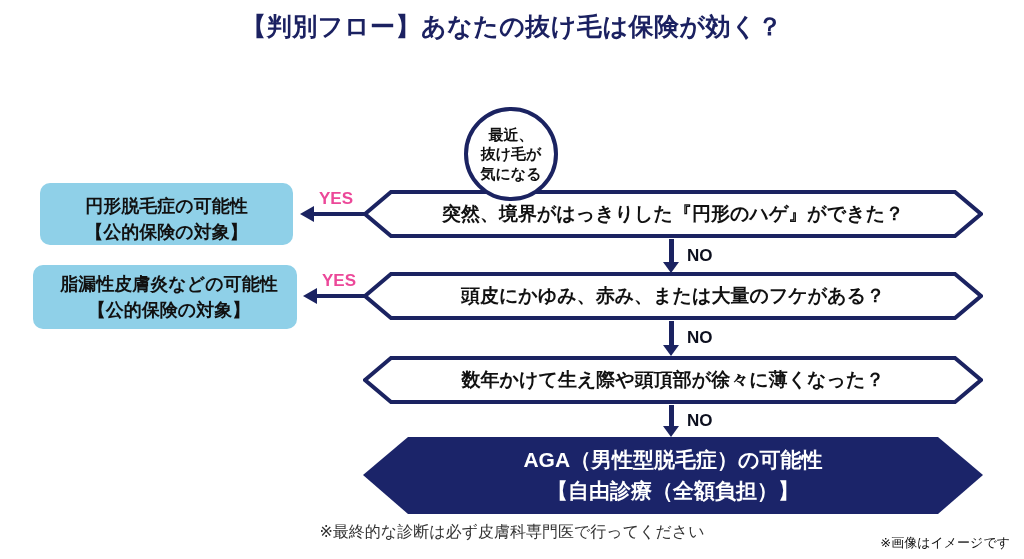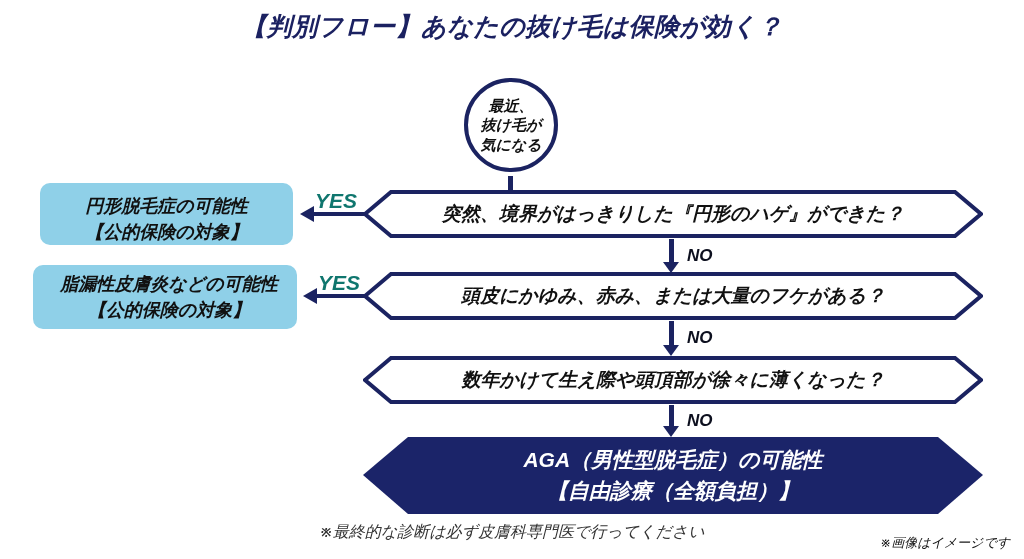"【判別フロー】あなたの抜け毛は保険が効く？" .canvas { font-style: italic -> none }
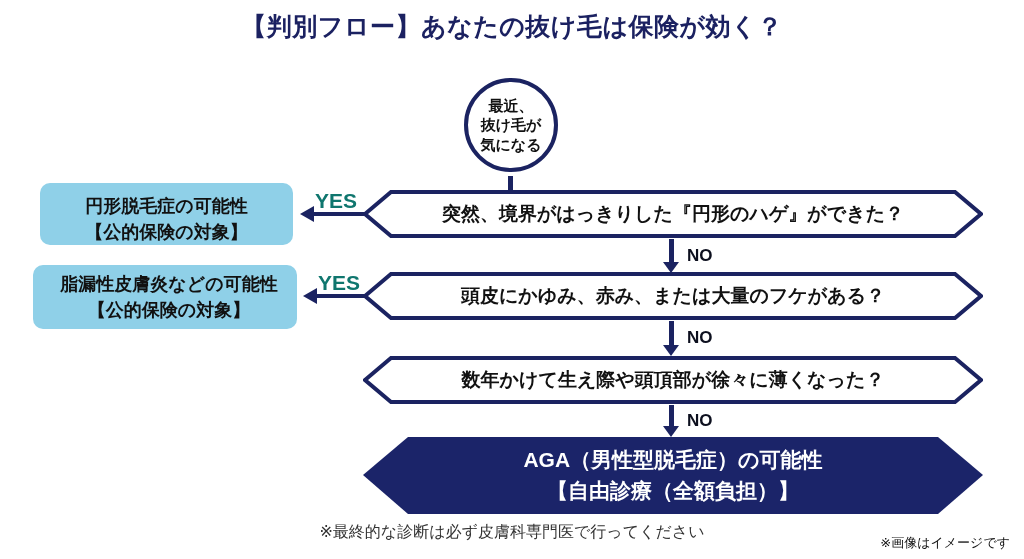"最近、" .start-circle { top: 78px -> 107px }
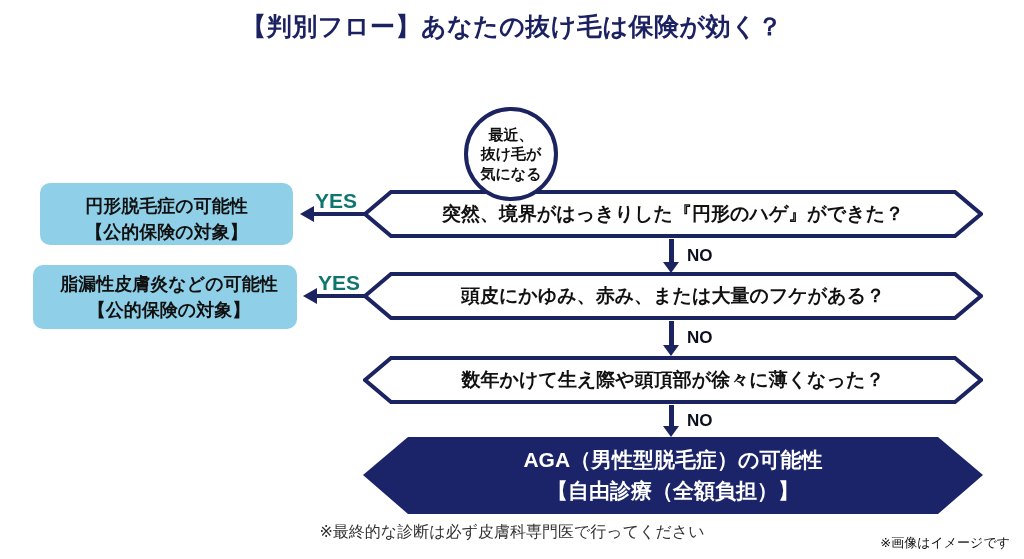"YES" .yes-label { color: #0f766e -> #ec4899; font-size: 21px -> 17px }
